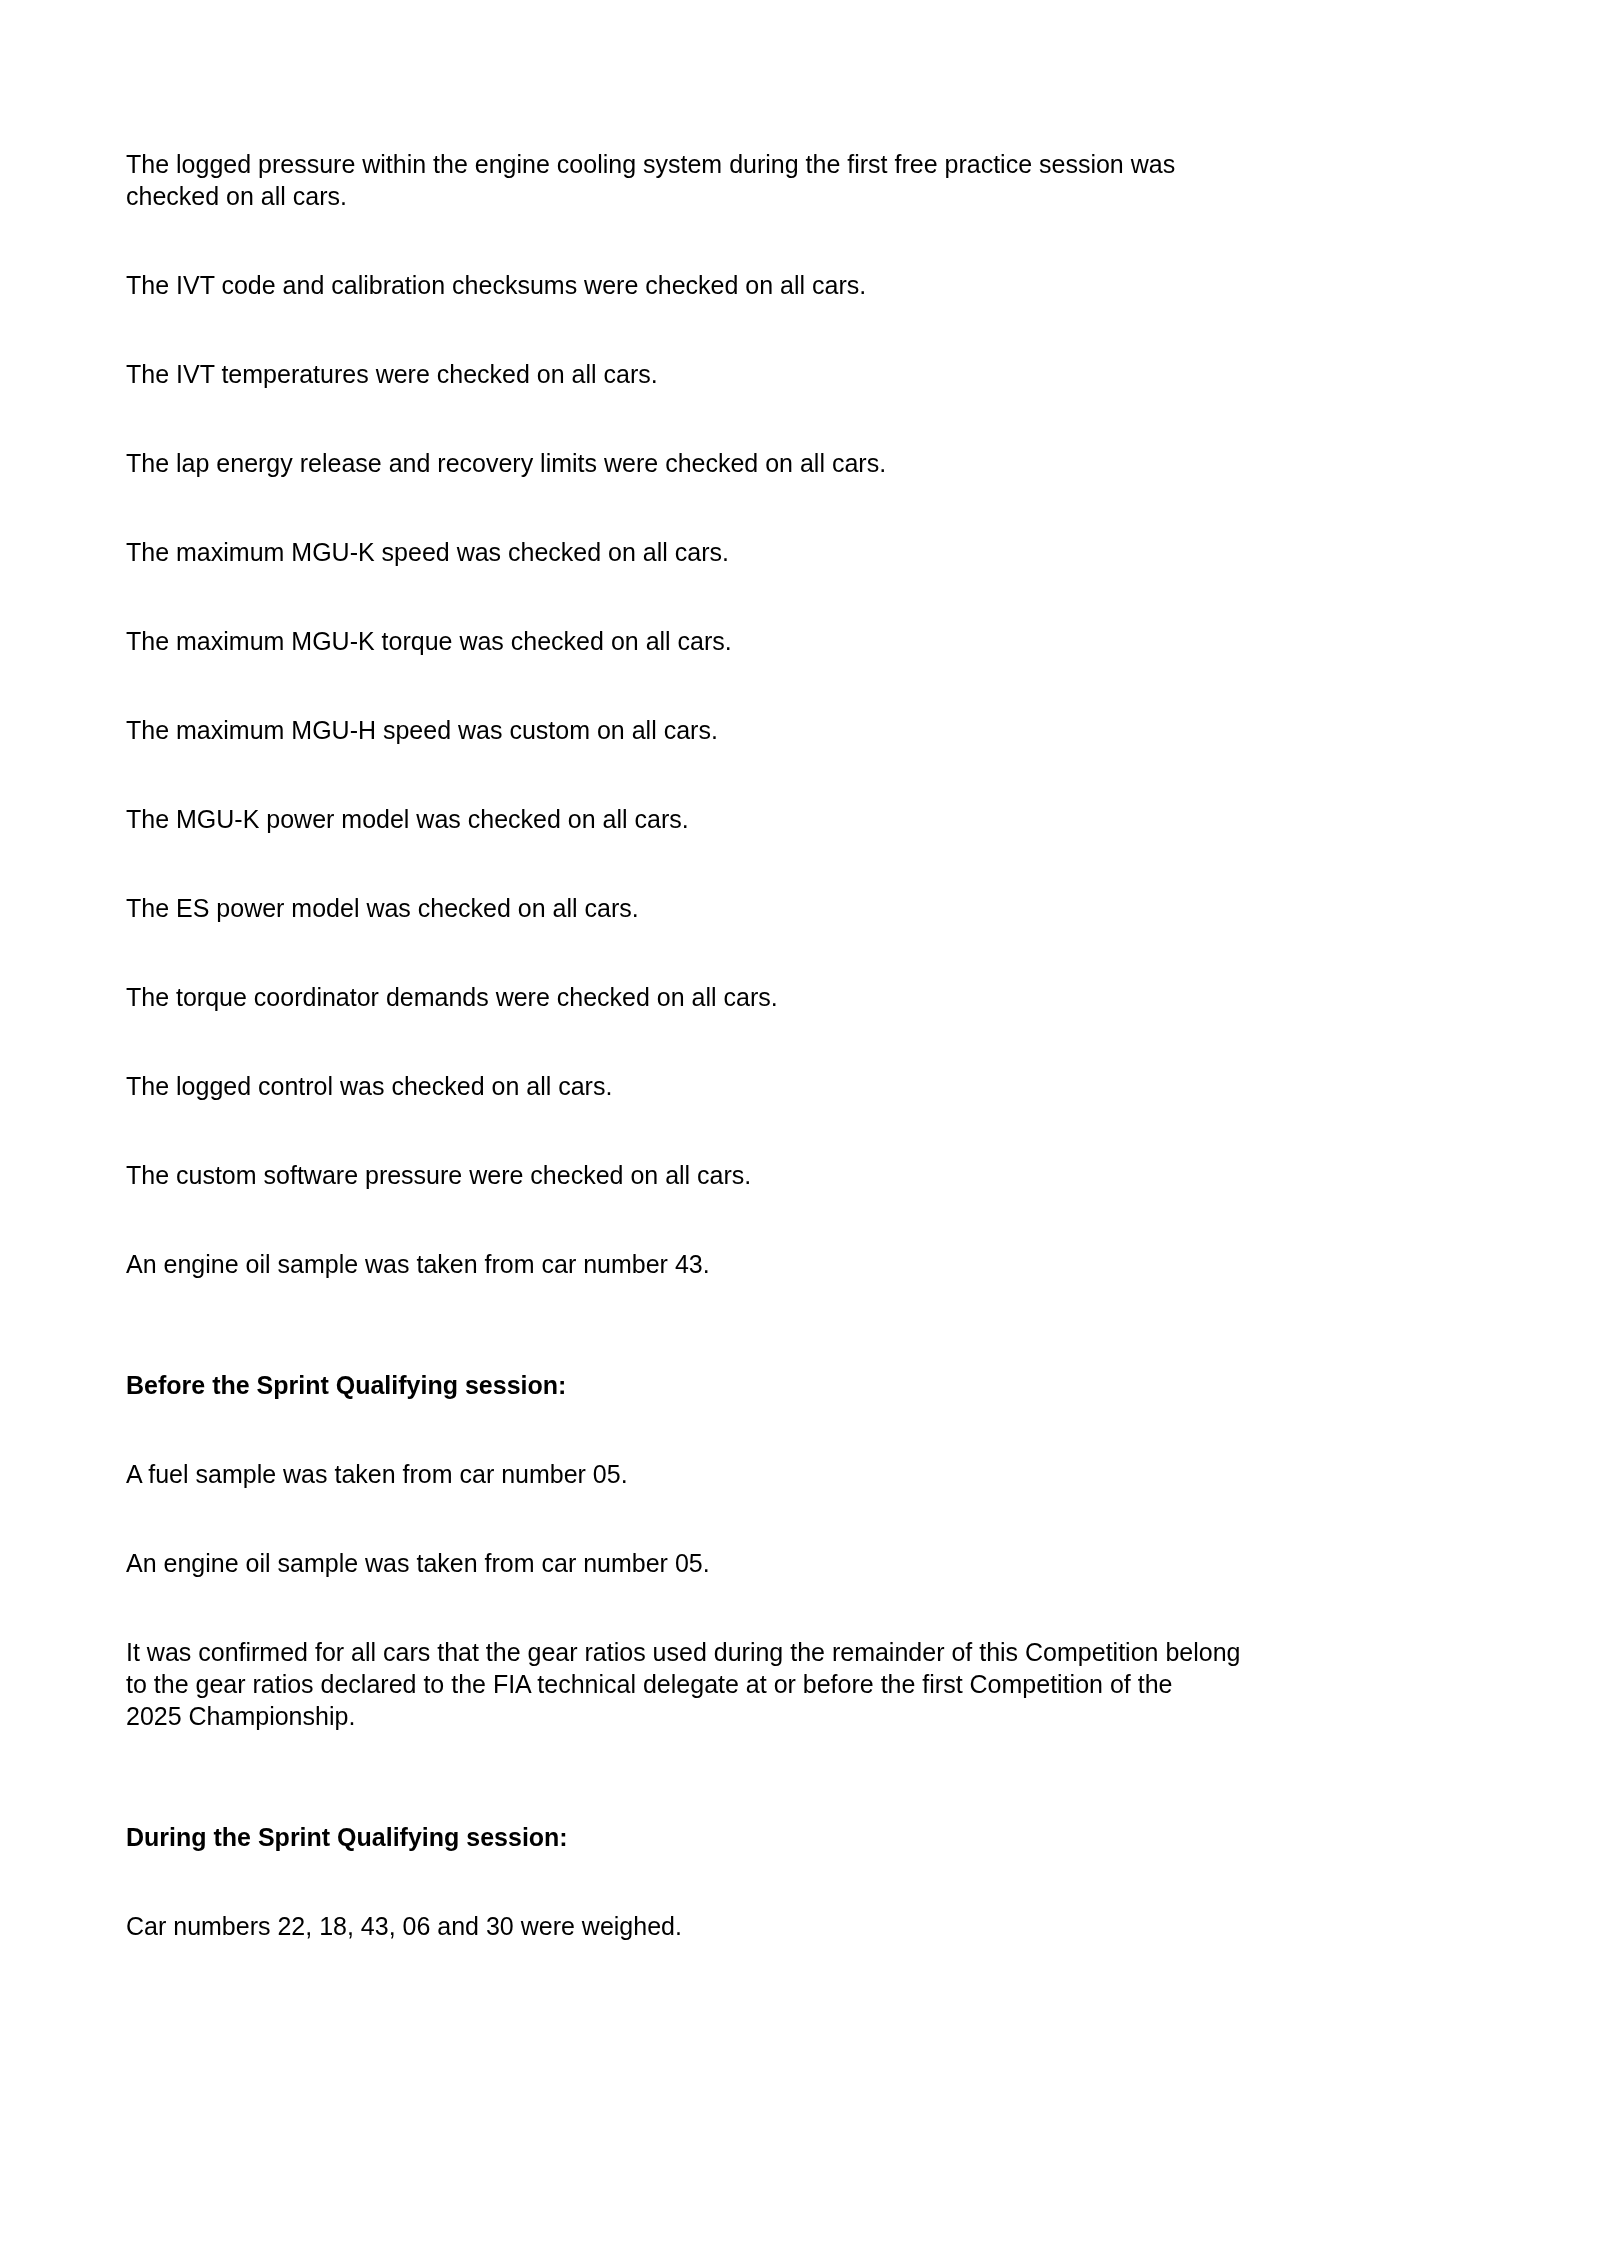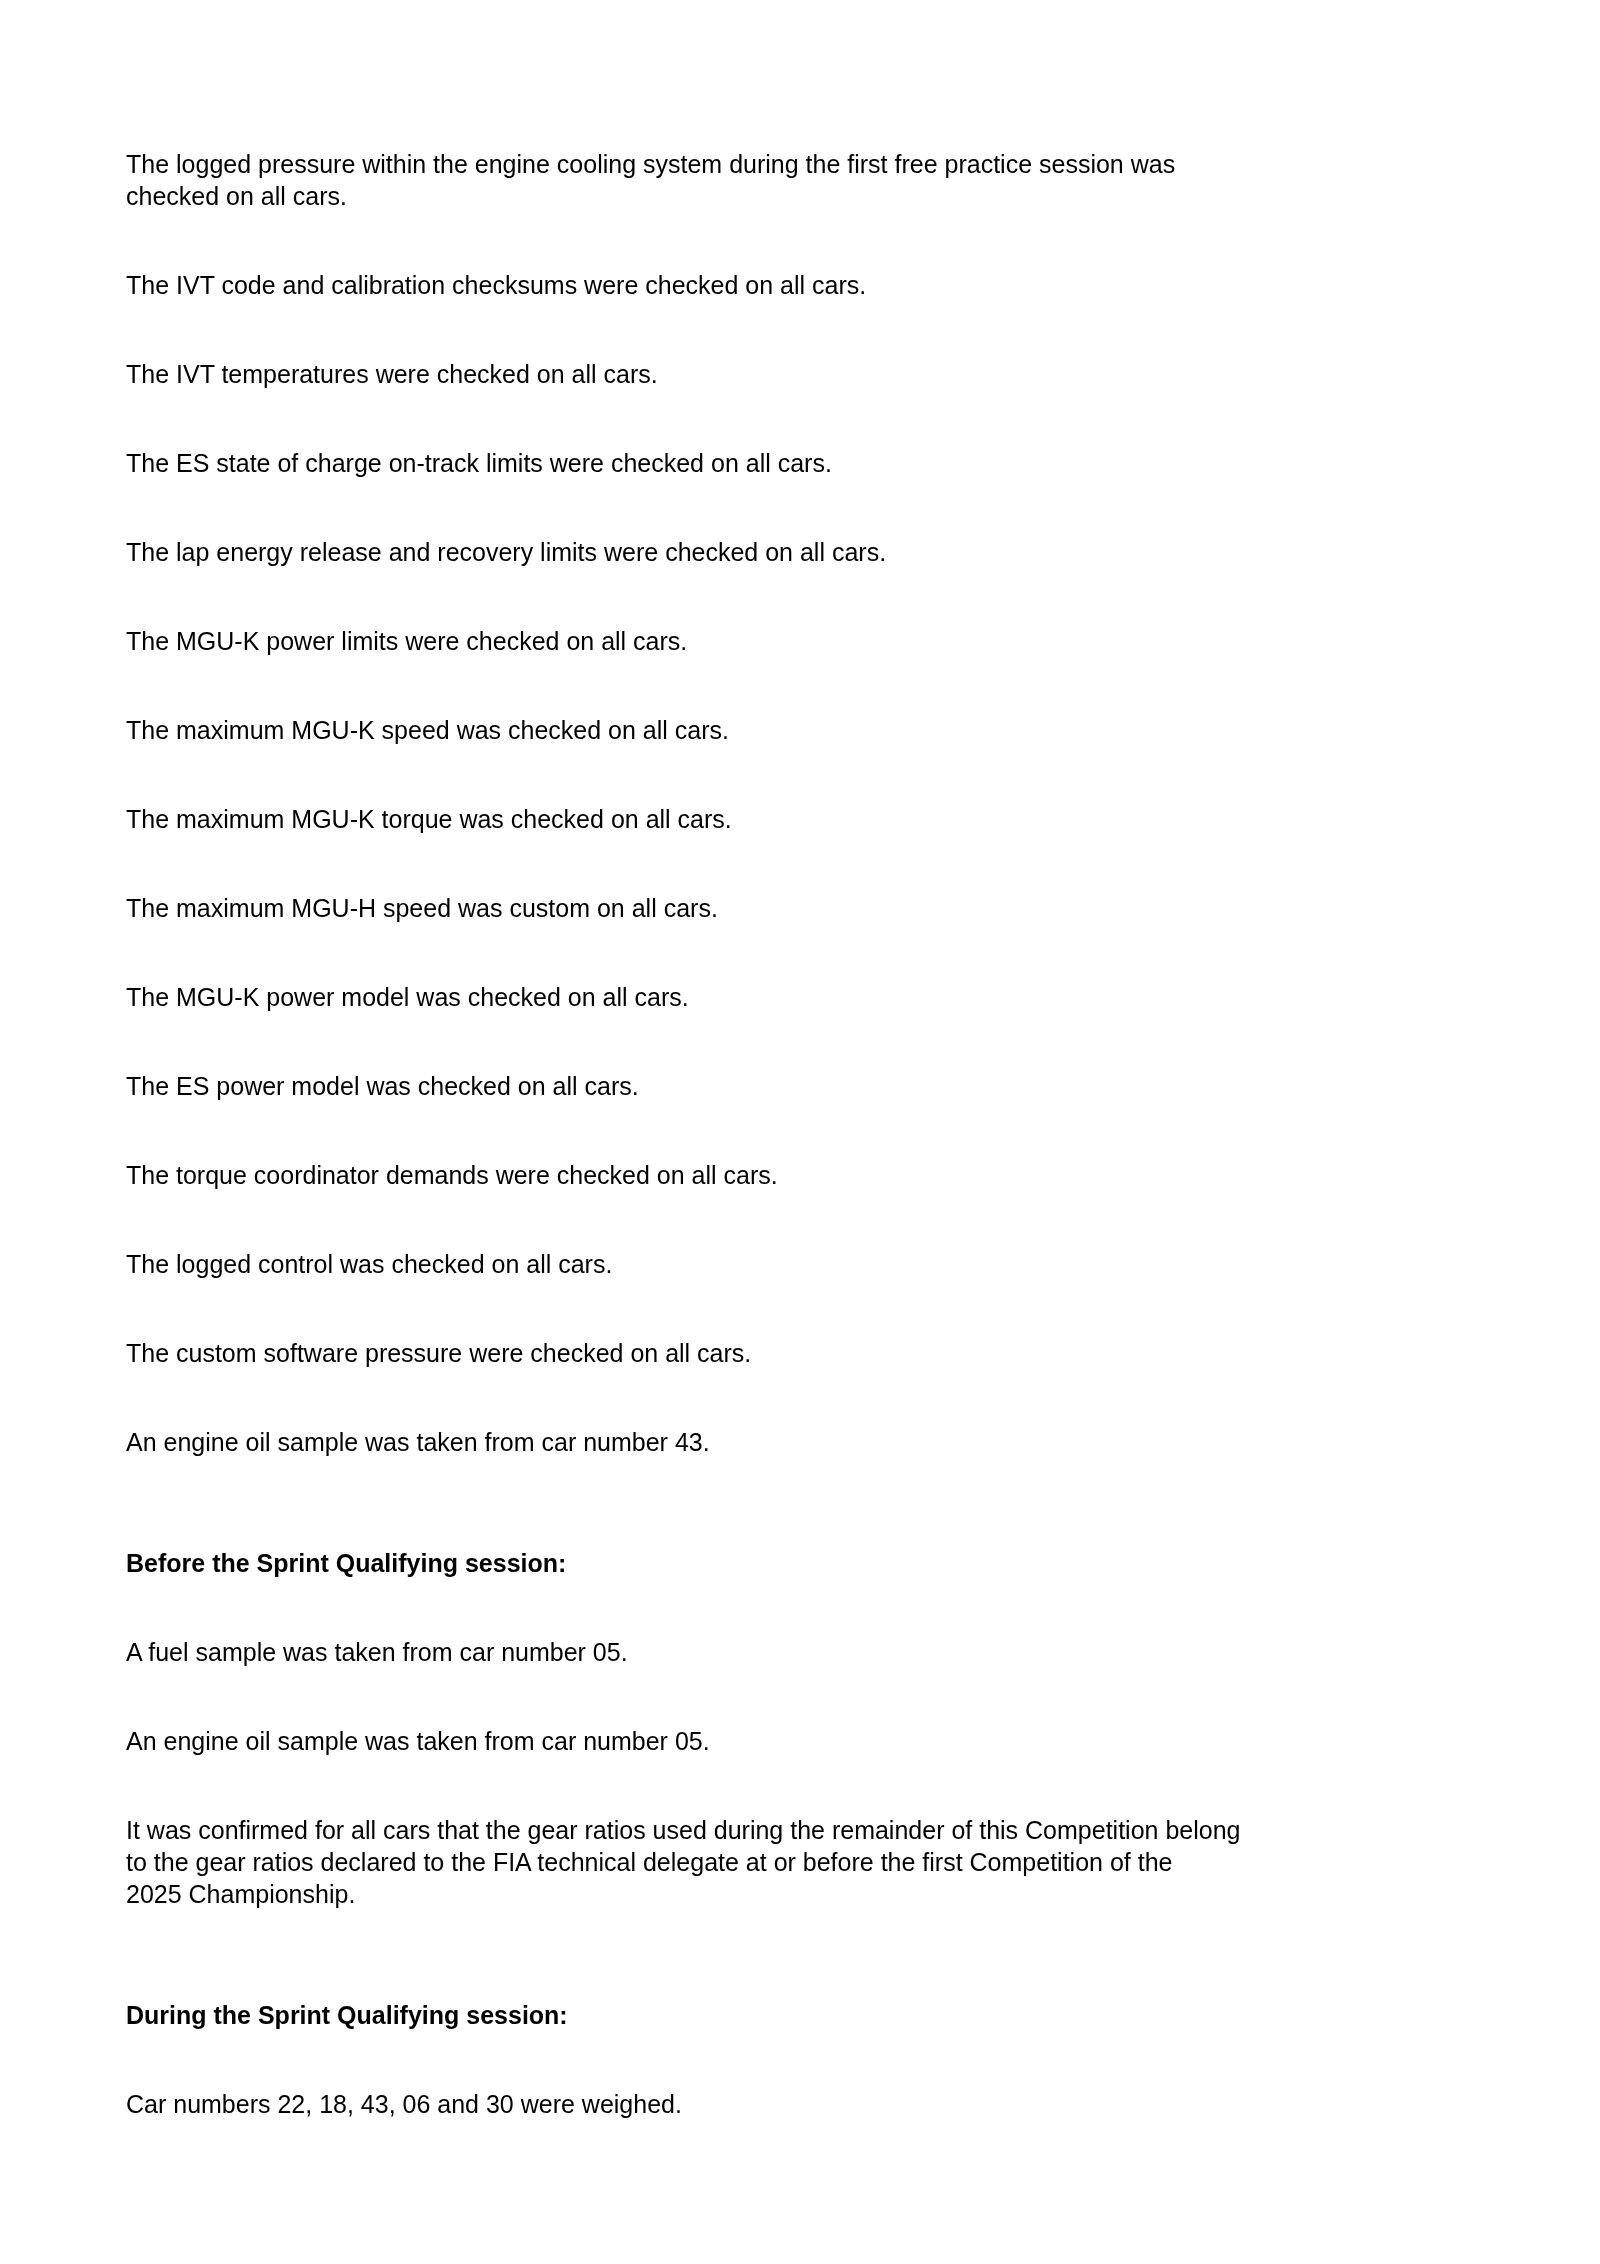"The ES state of charge" p.para { html: <p>The ES state of charge on-track limits were checked on all cars.</p> -> none }
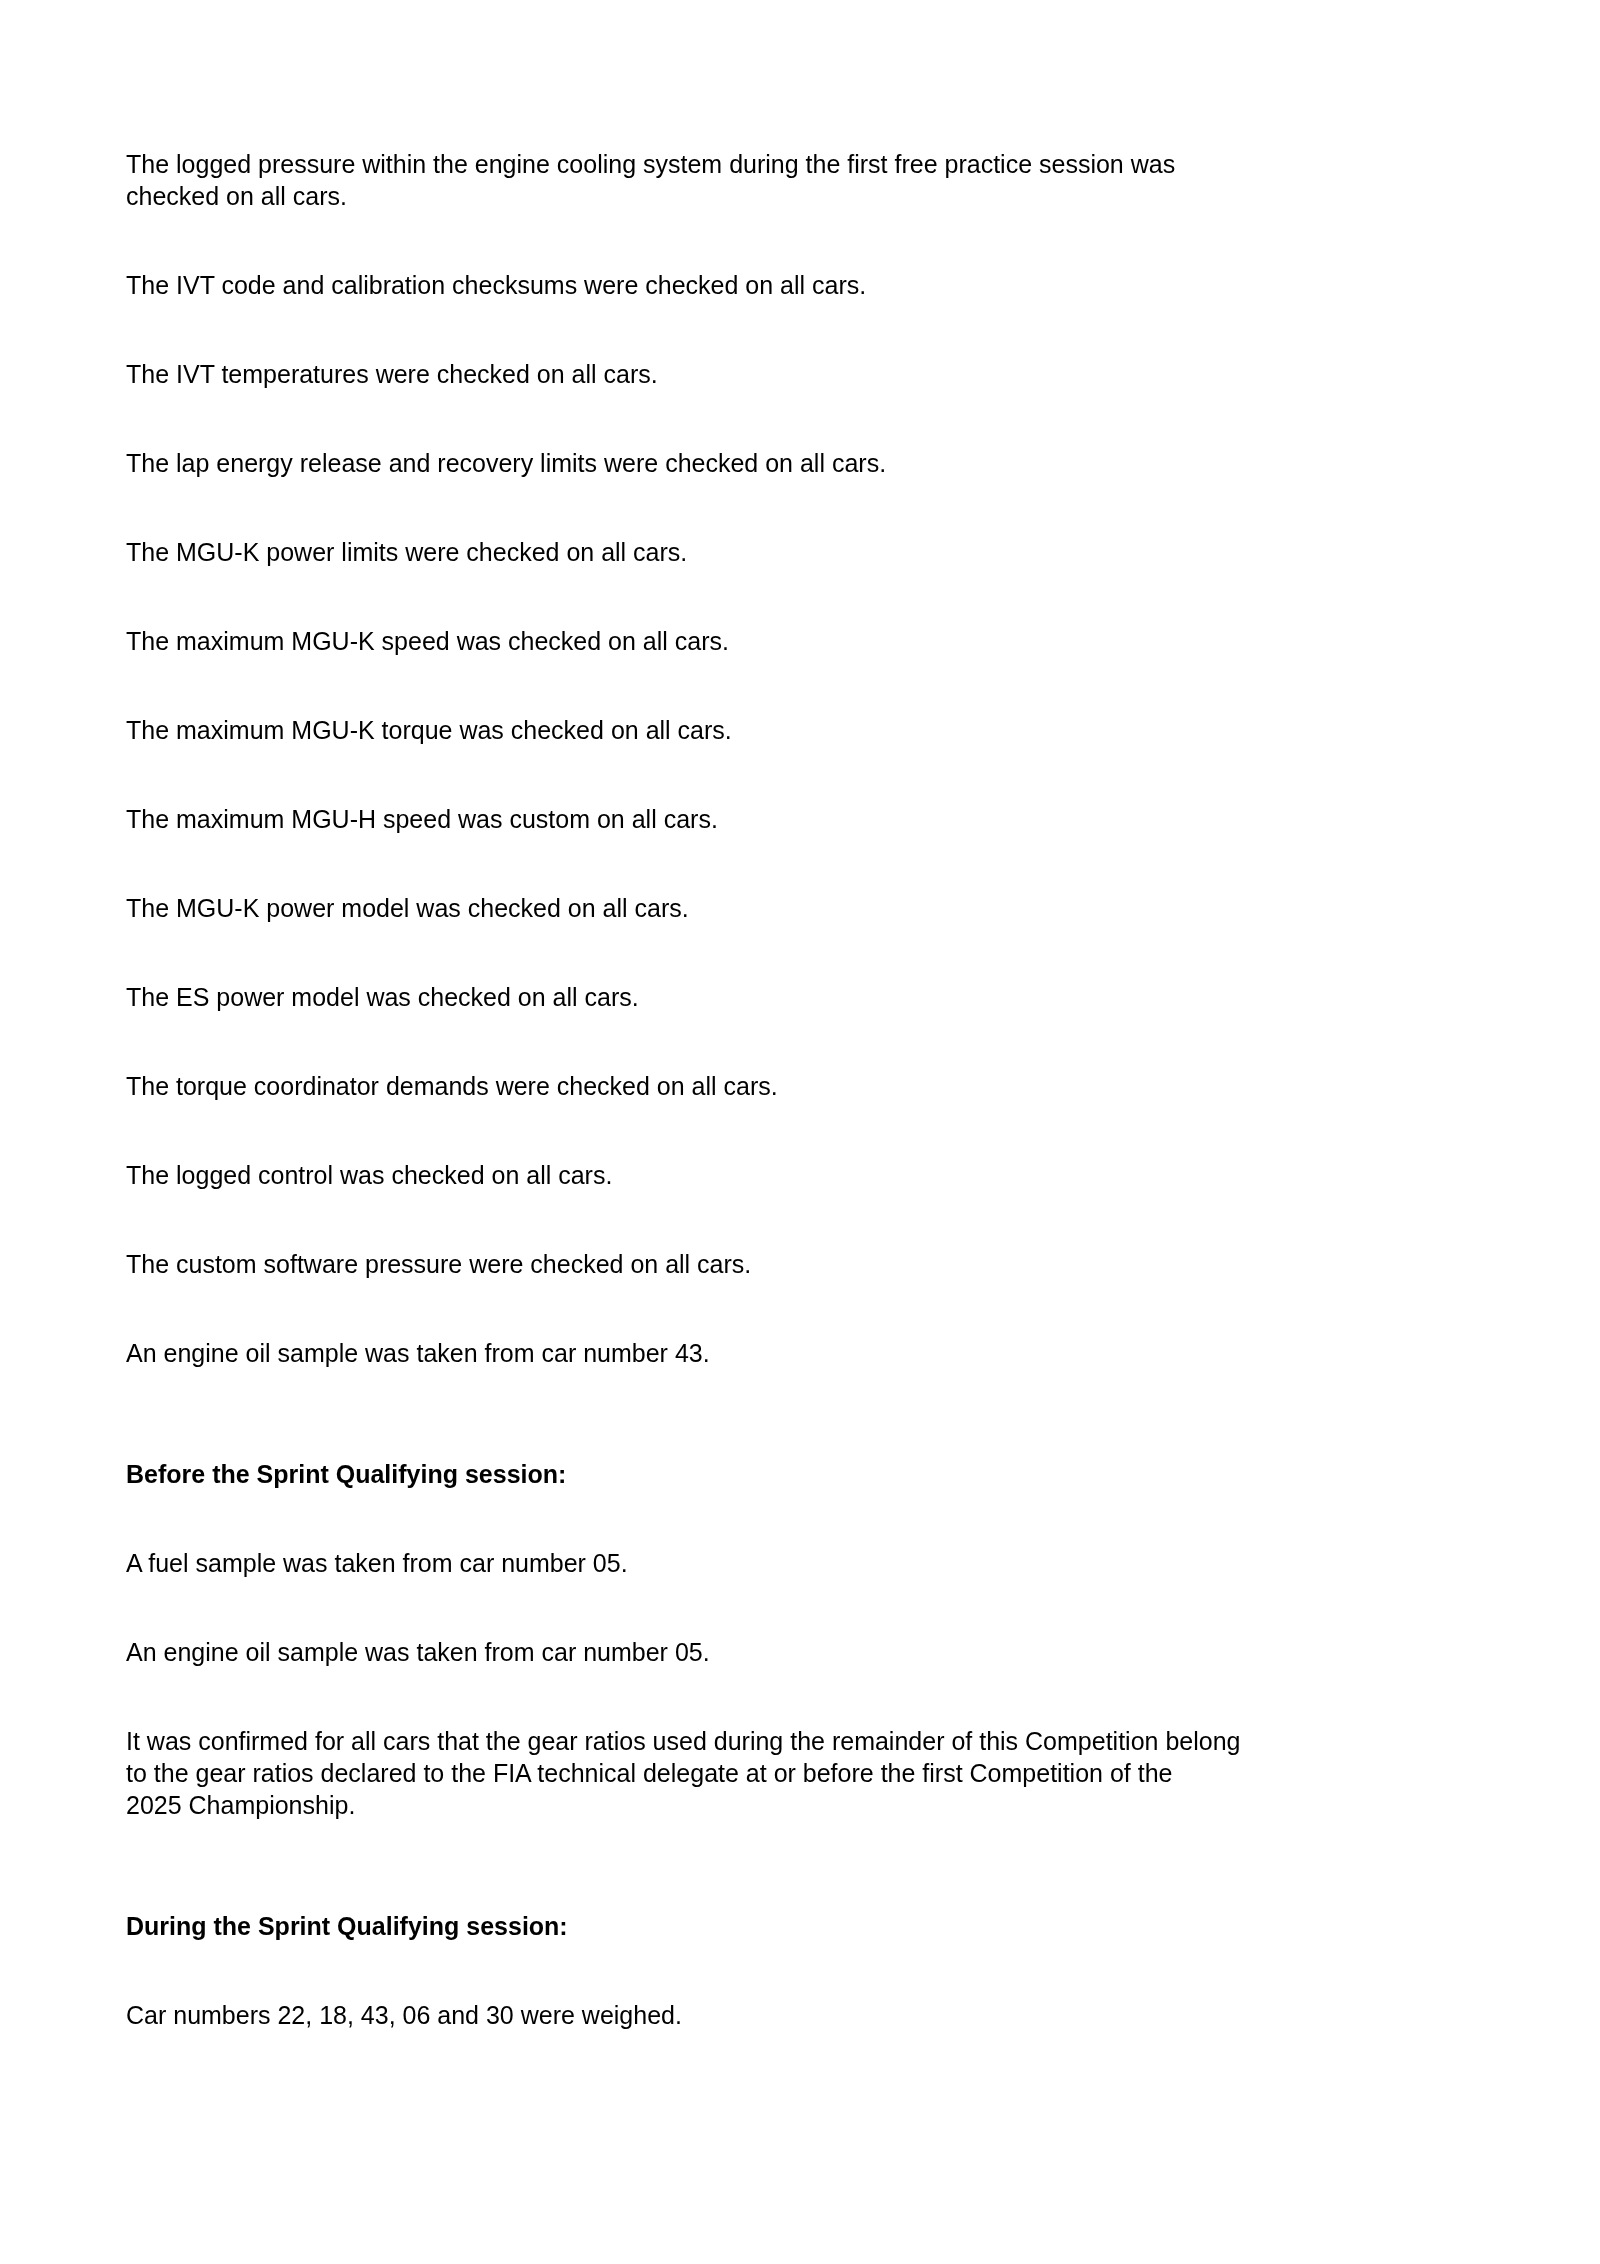"The MGU-K power limits were" p.para { html: <p>The MGU-K power limits were checked on all cars.</p> -> none }
